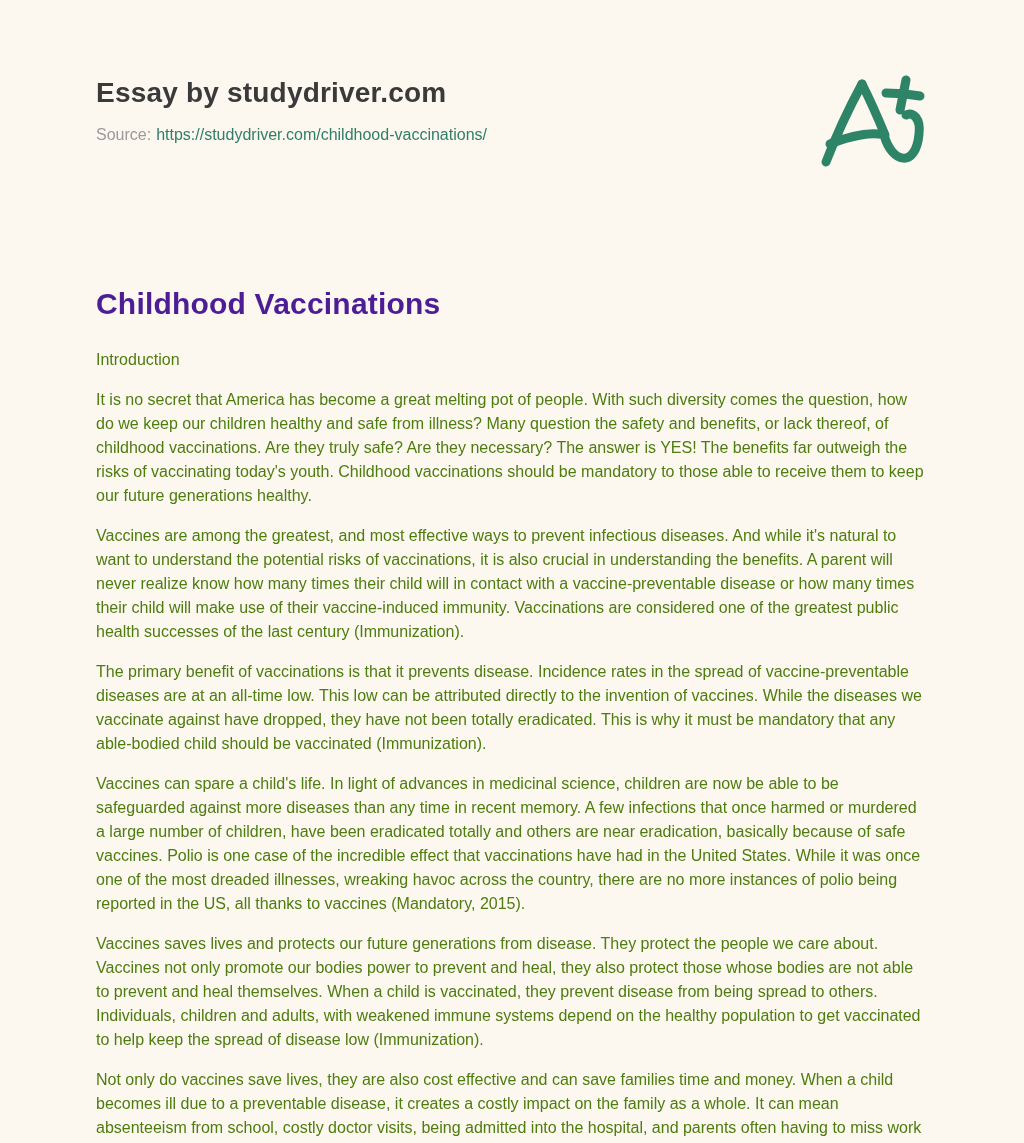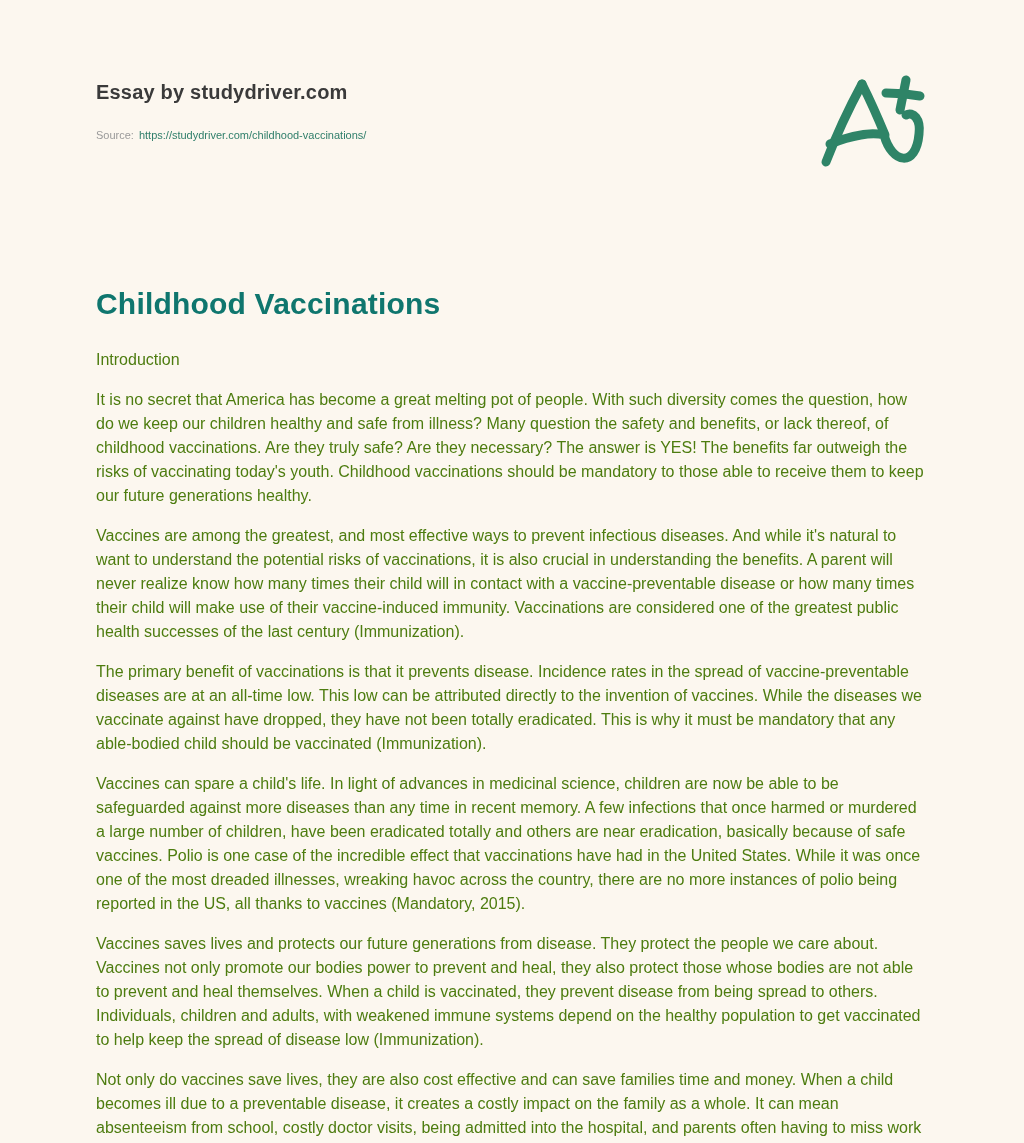"Essay by studydriver.com" .header-title { font-size: 20px -> 28px }
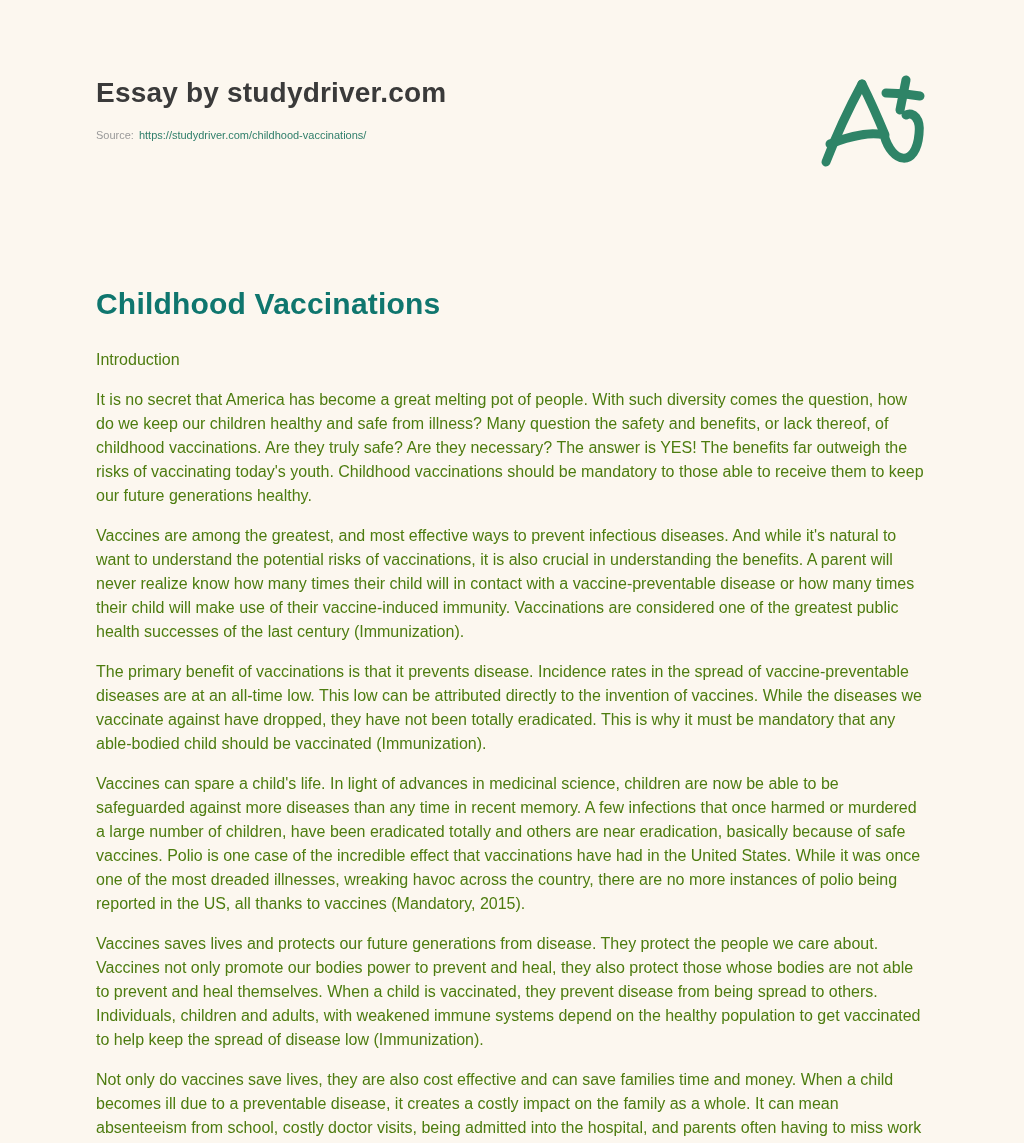"Source:" .source-line { font-size: 11px -> 16px }
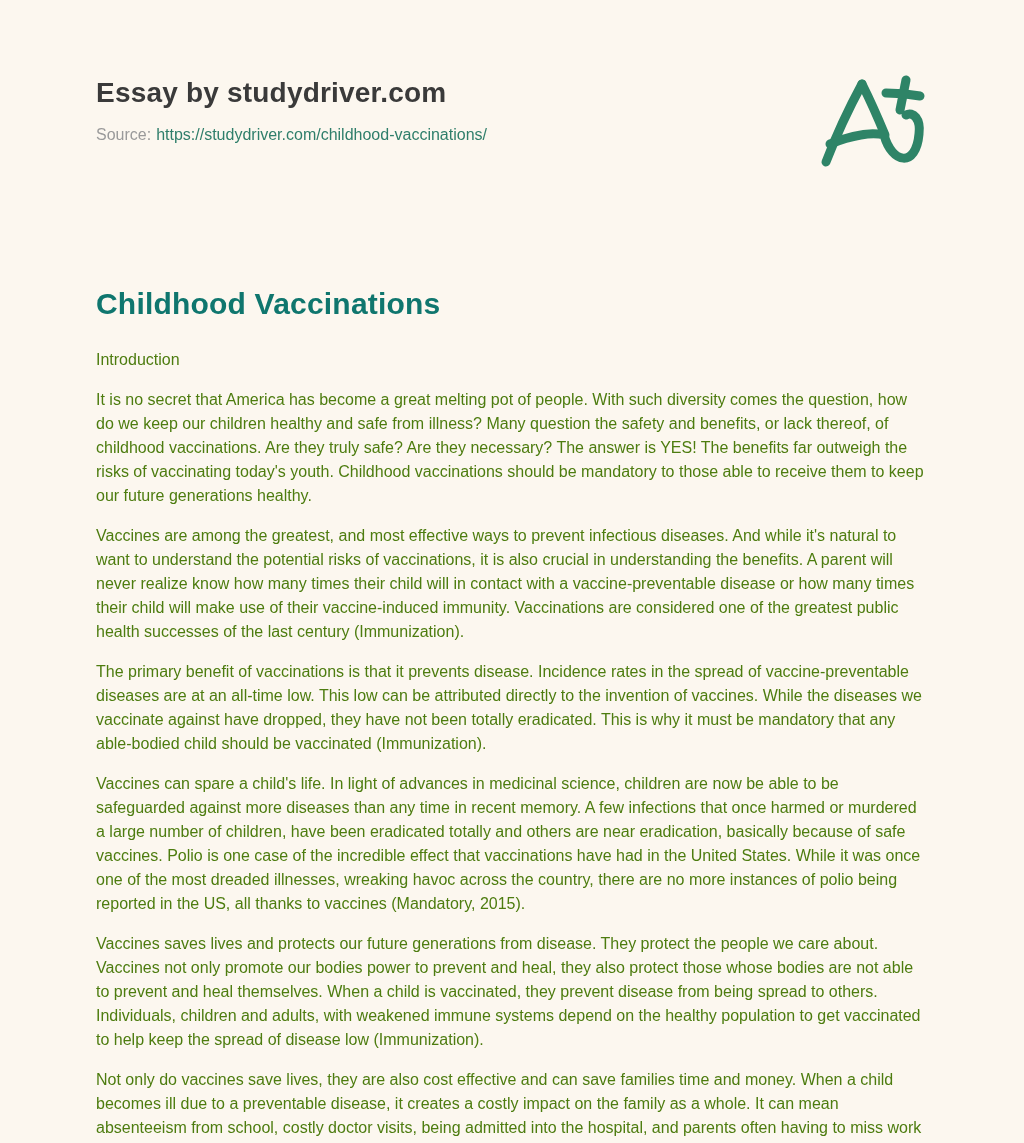"Childhood Vaccinations" .essay-title { color: #0f766e -> #4c1d95 }
